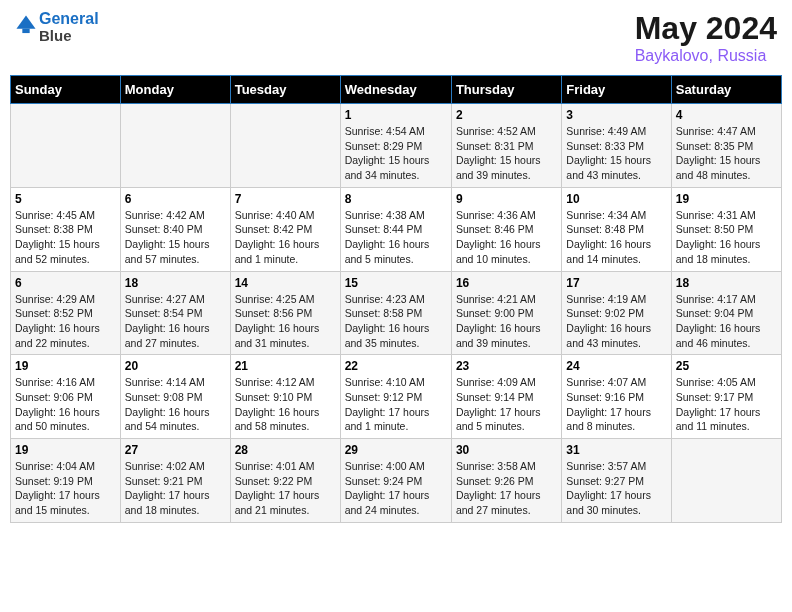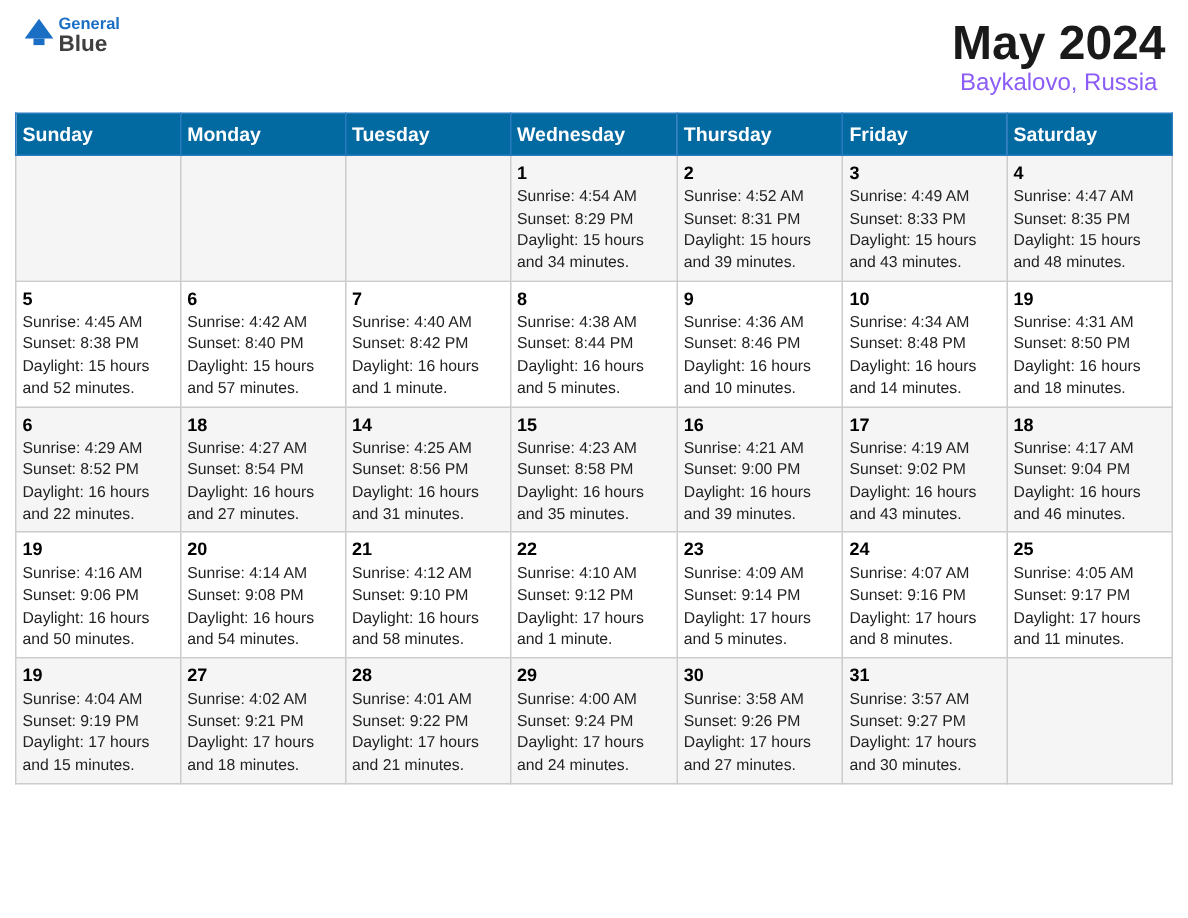"General" div { font-size: 11px -> 16px }
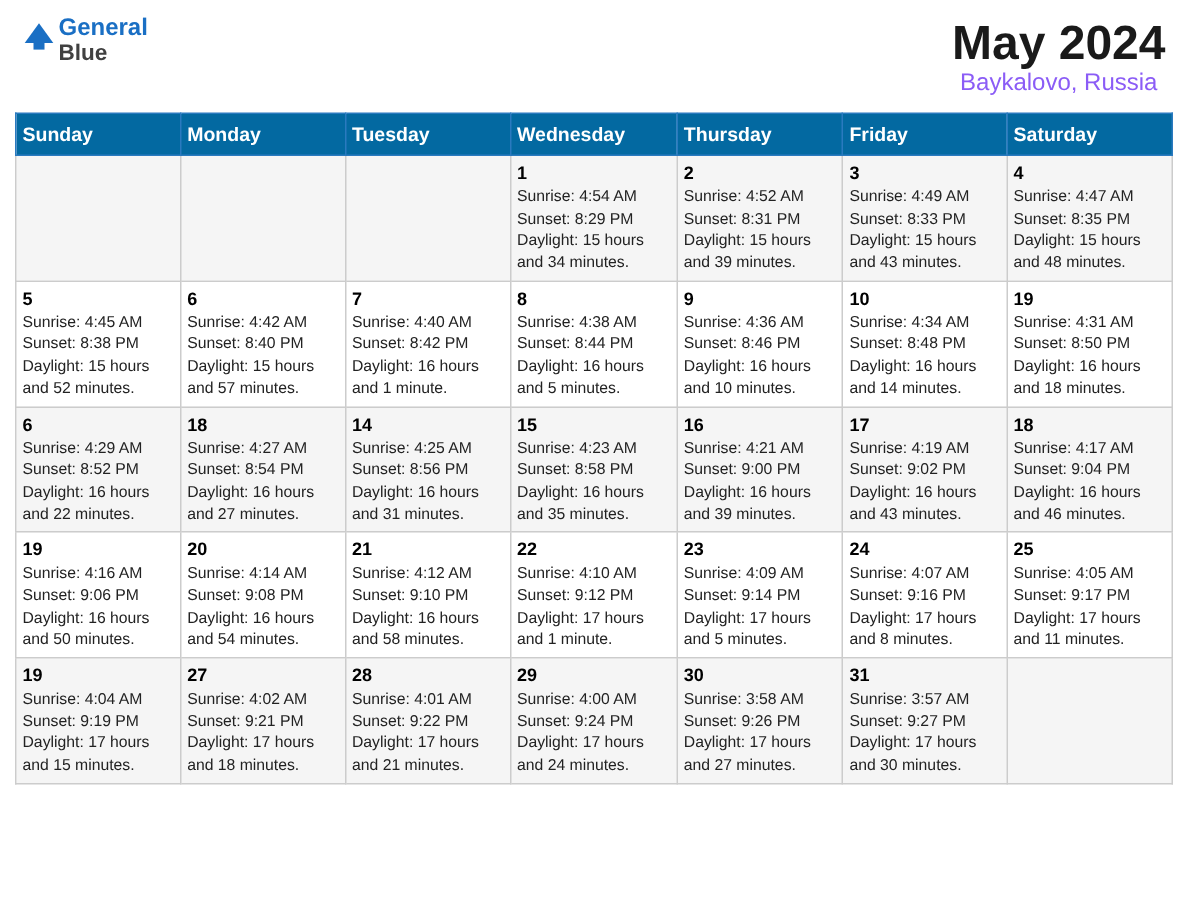"May 2024" .title-block { text-align: center -> left }
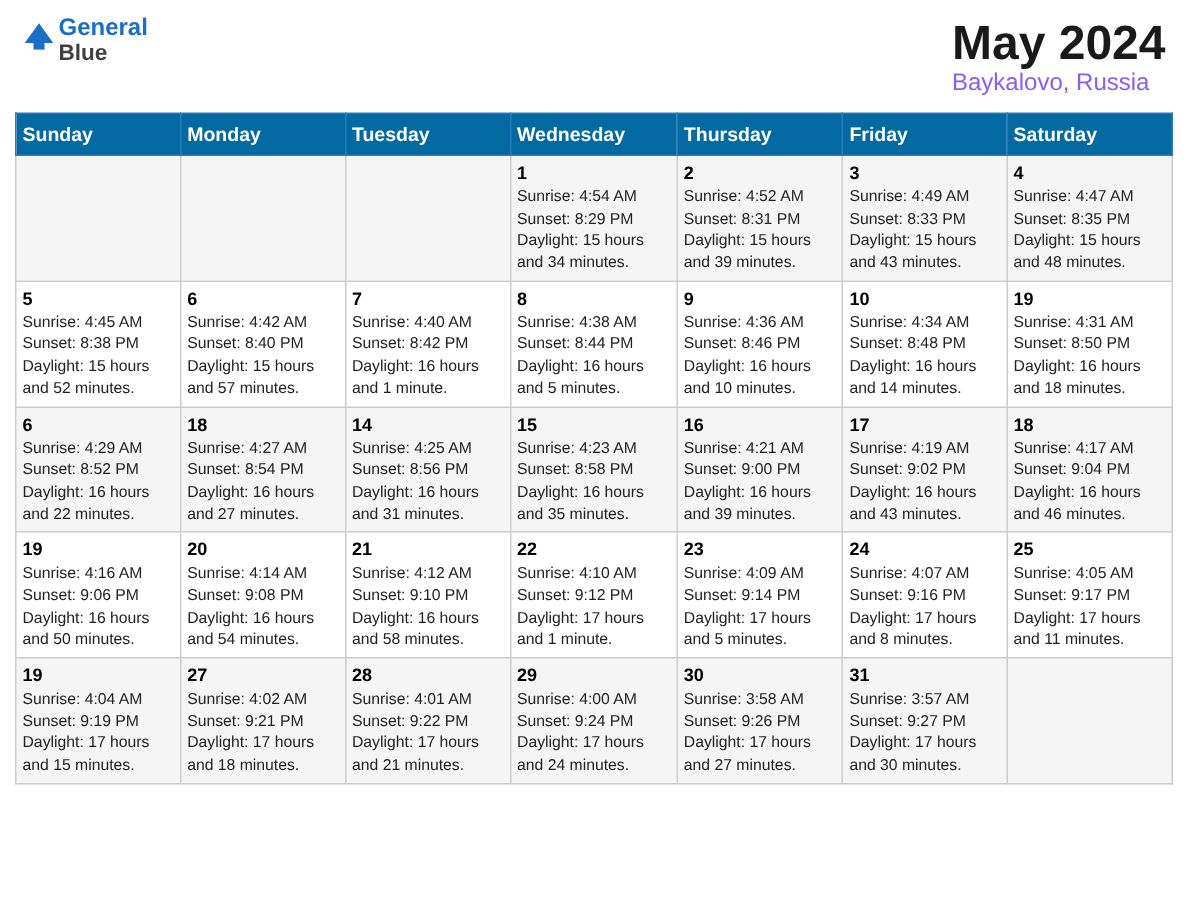"Sunday" thead tr th { background-color: #0369a1 -> #000000 }
